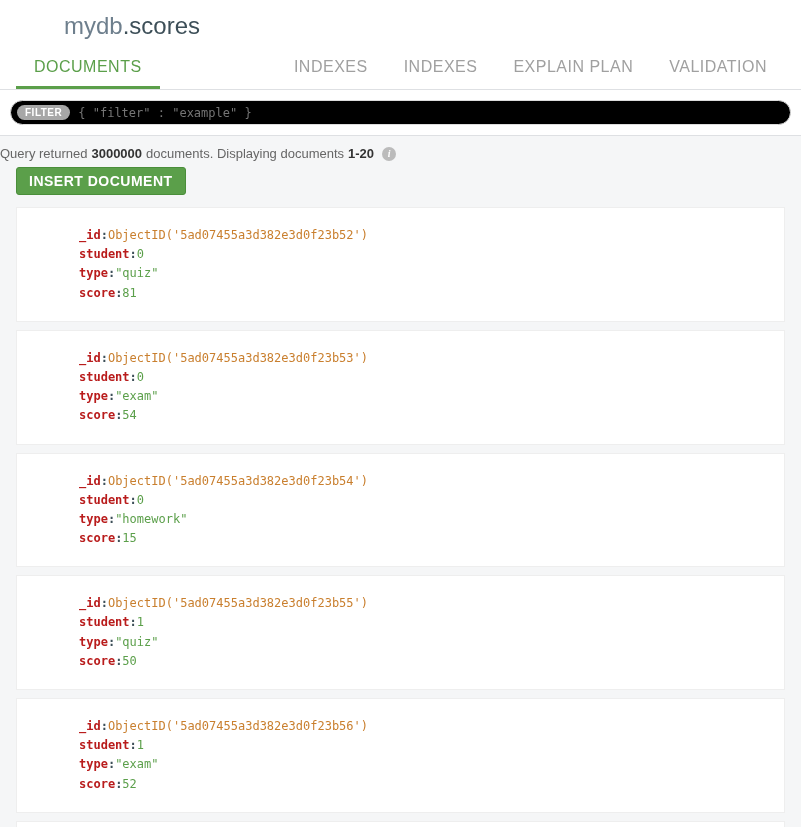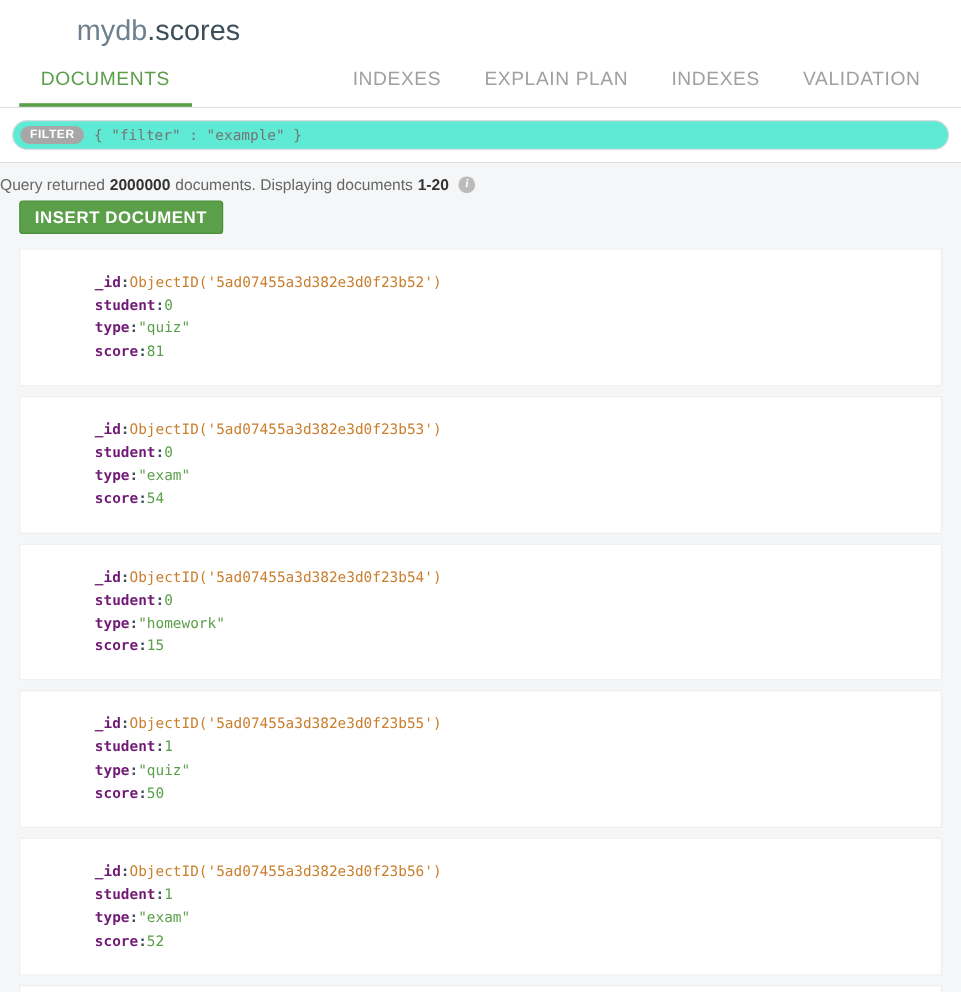"EXPLAIN PLAN" div.tab { order: before "INDEXES" -> after "INDEXES" }
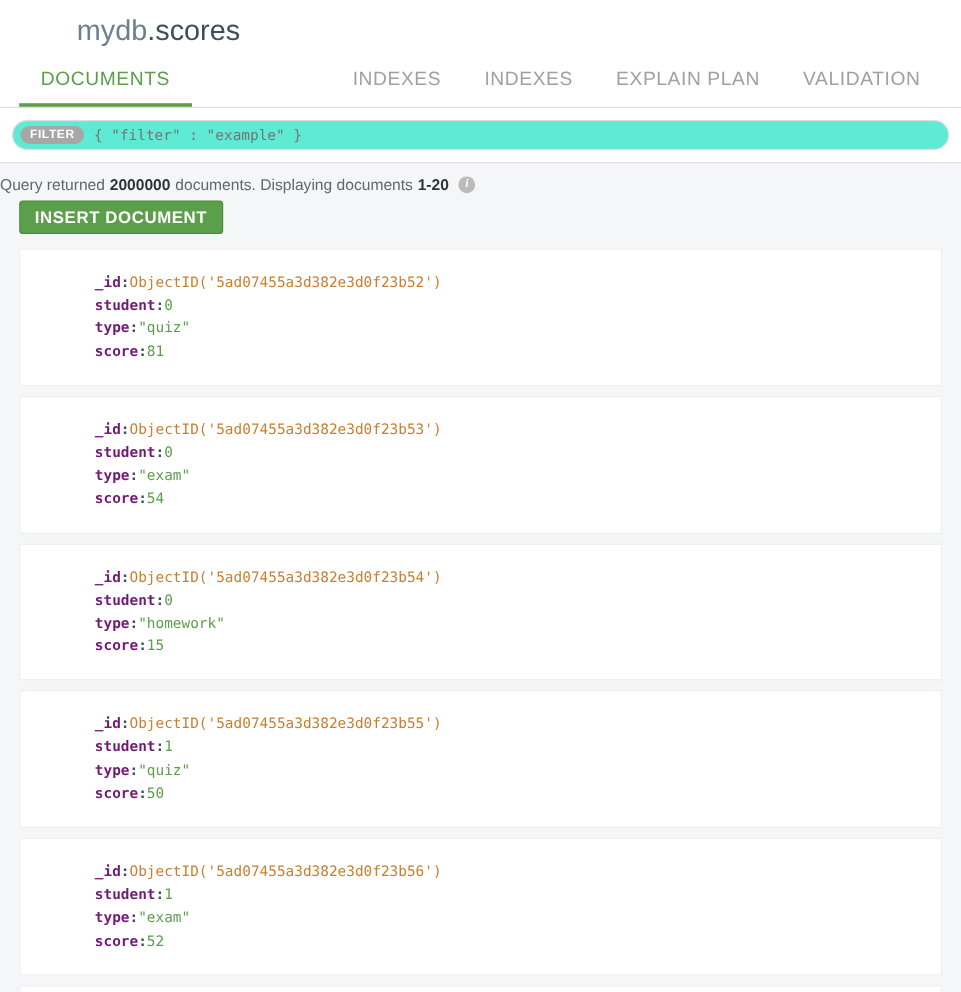"FILTER" .filter-input-wrap { background: #5eead4 -> #000000 }
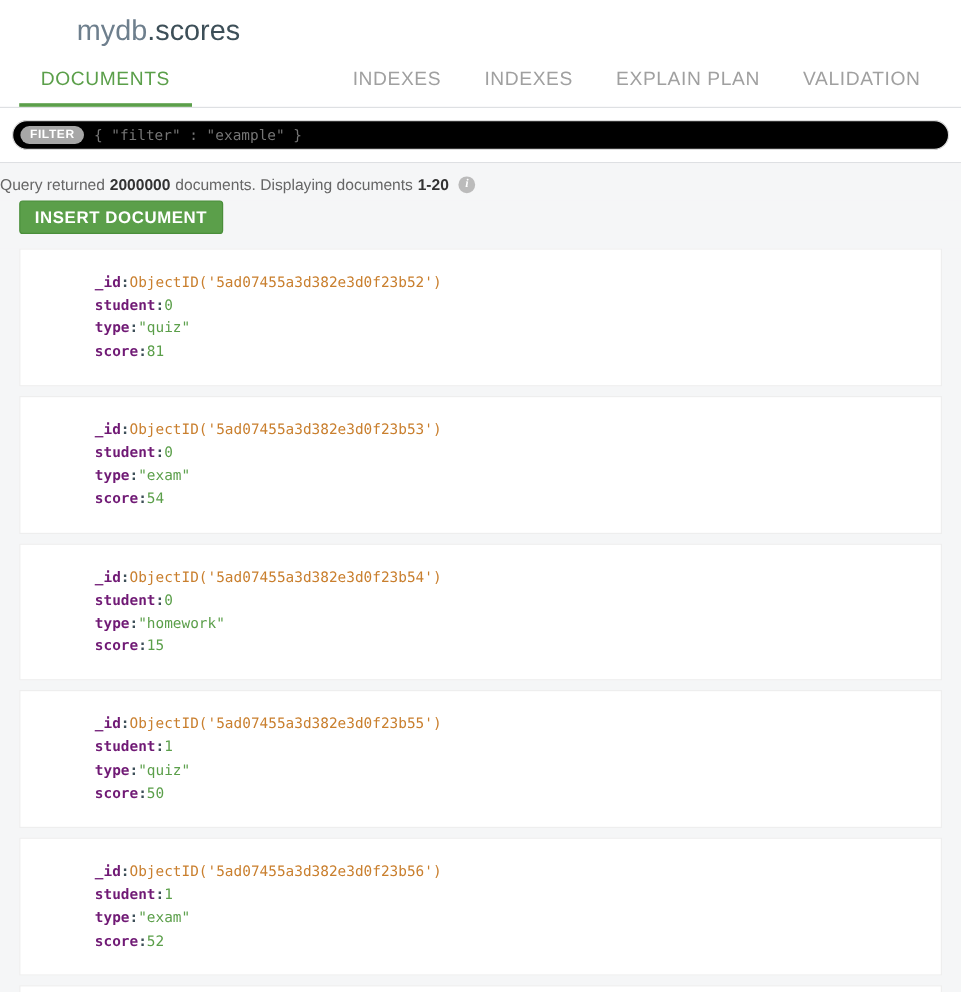"2000000" span.bold { text: 2000000 -> 3000000 }
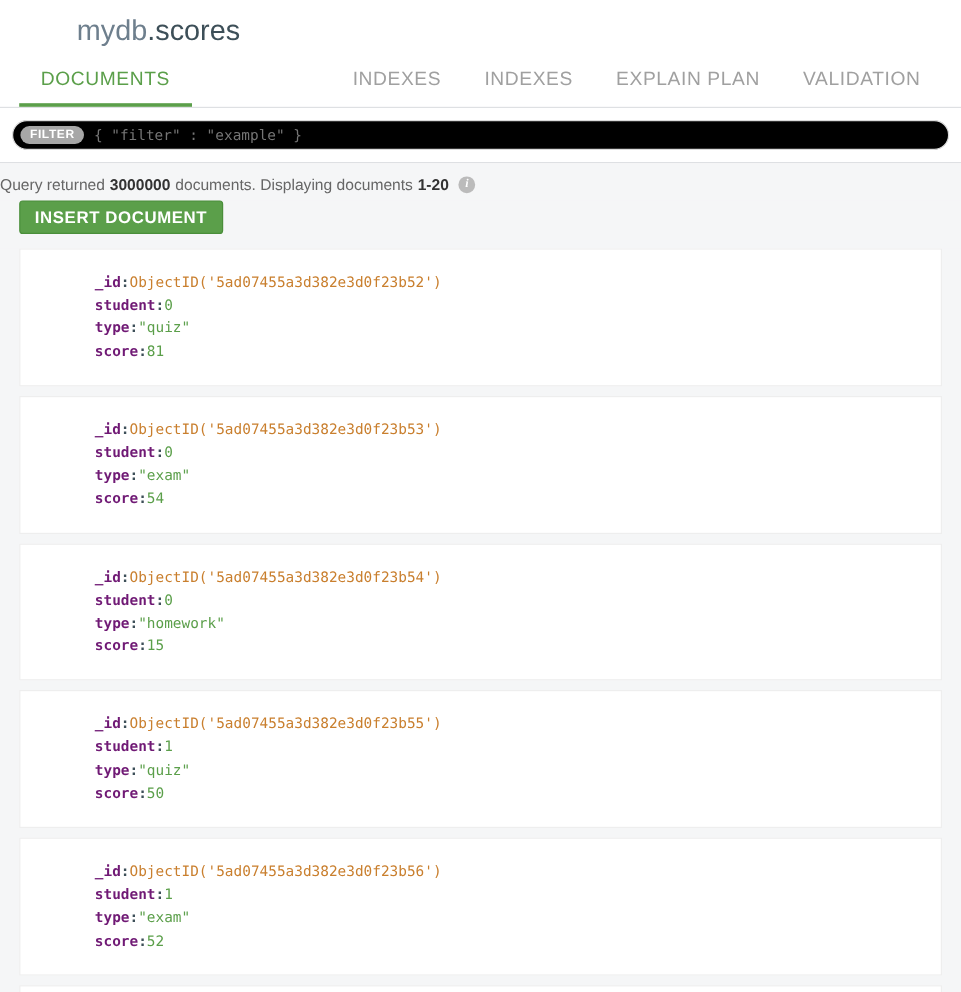"_id" .fkey { color: #701a75 -> #b91c1c }
